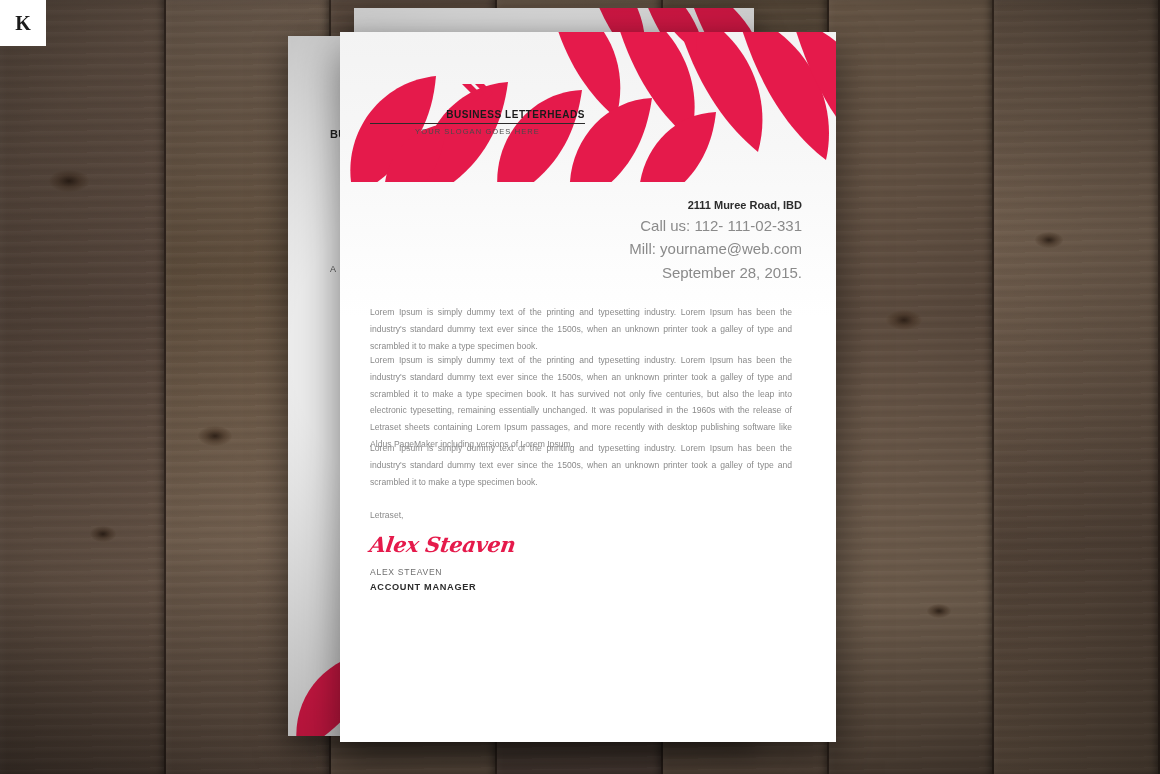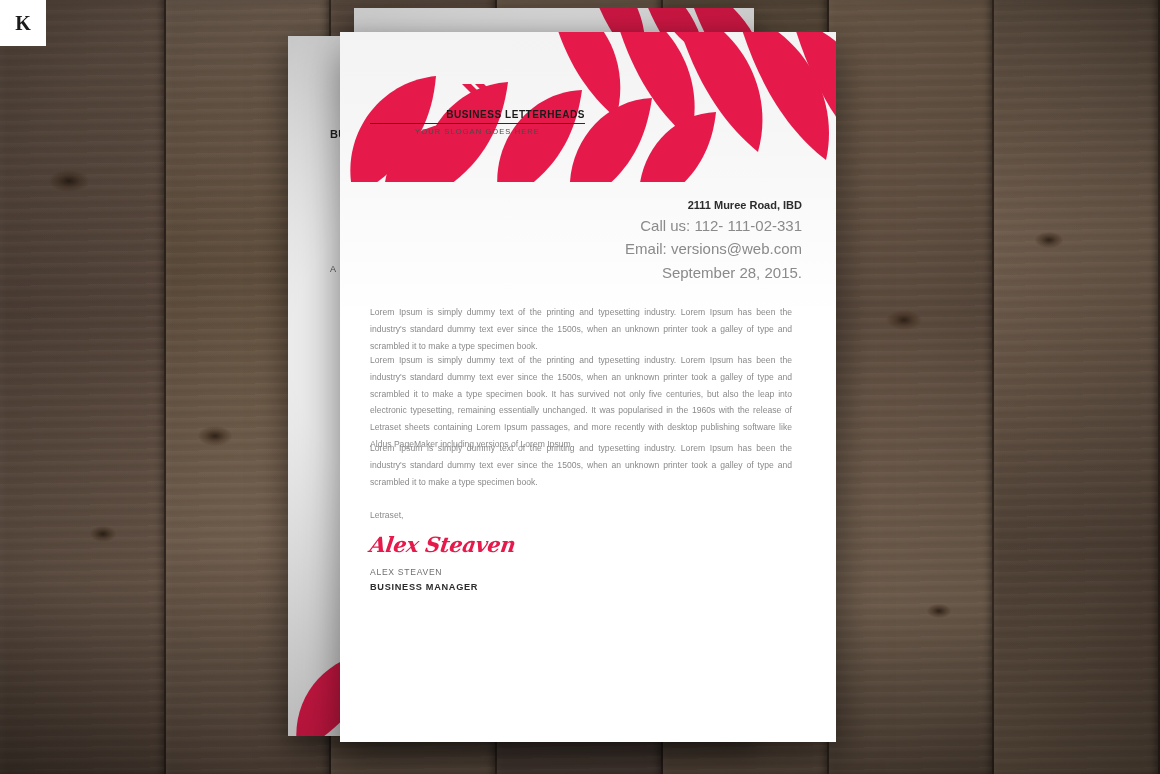"Email: versions@web.com" div.ln { text: Email: versions@web.com -> Mill: yourname@web.com }
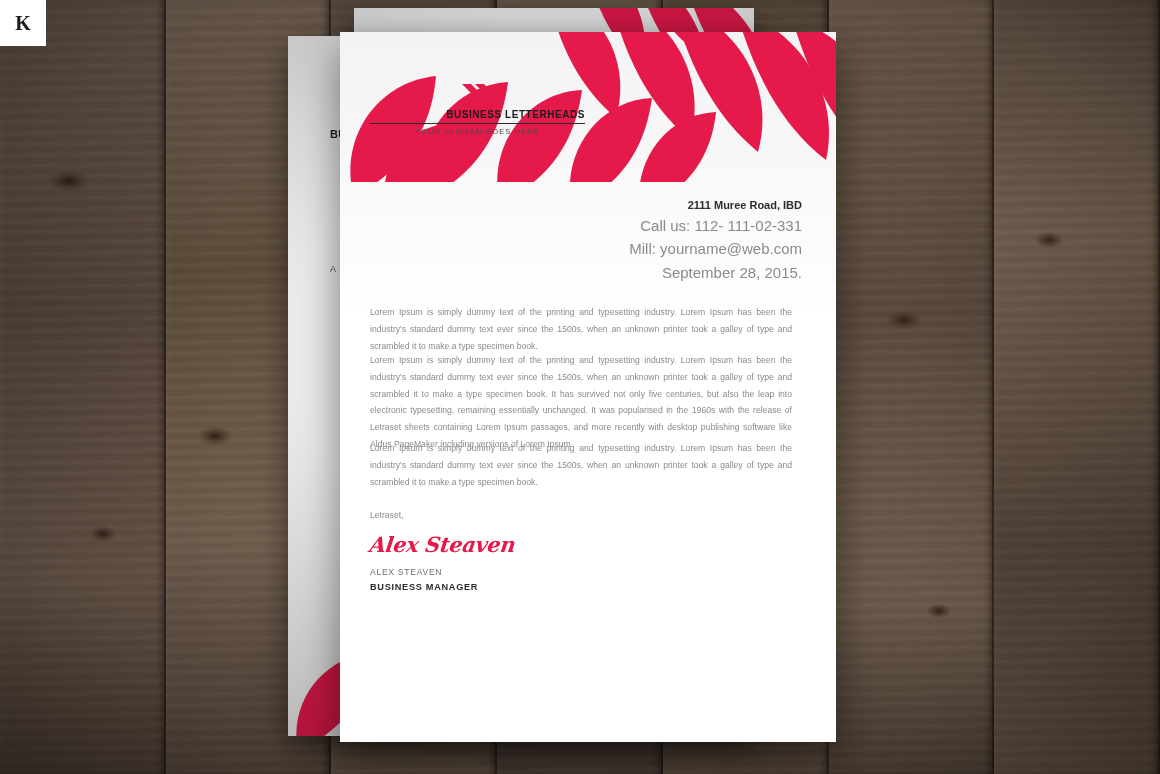"BUSINESS MANAGER" div.sig-role { text: BUSINESS -> ACCOUNT }
